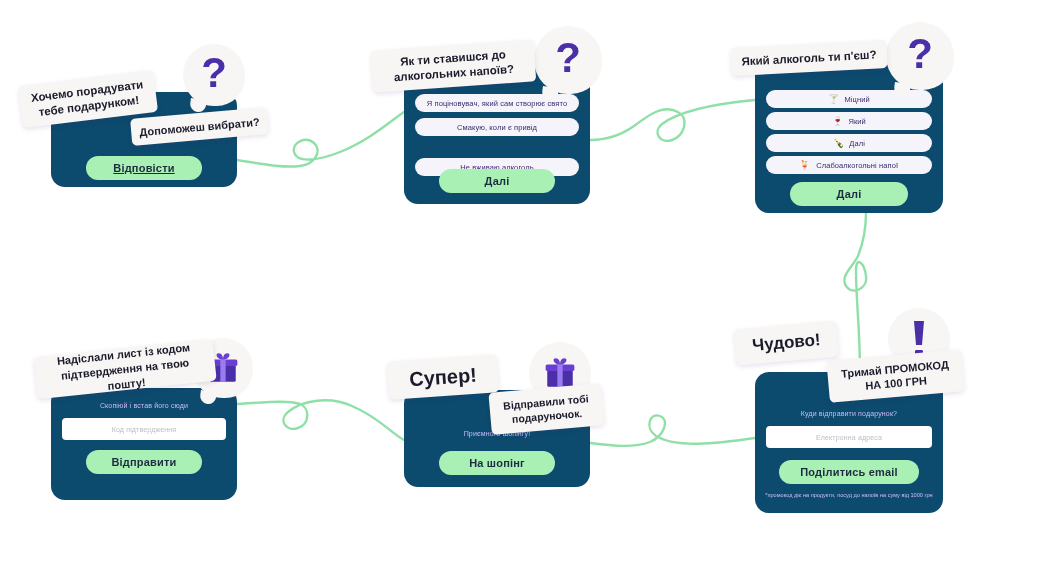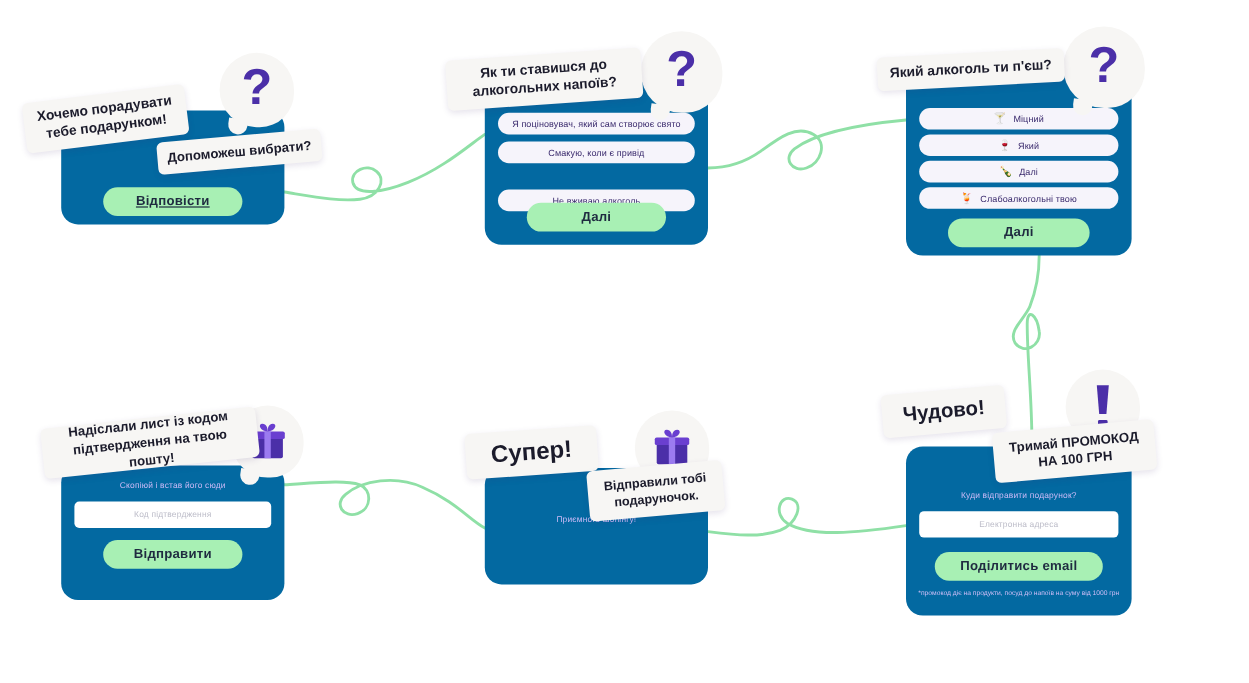"Я поціновувач, який сам створює" .card { background: #0369a1 -> #0c4a6e }
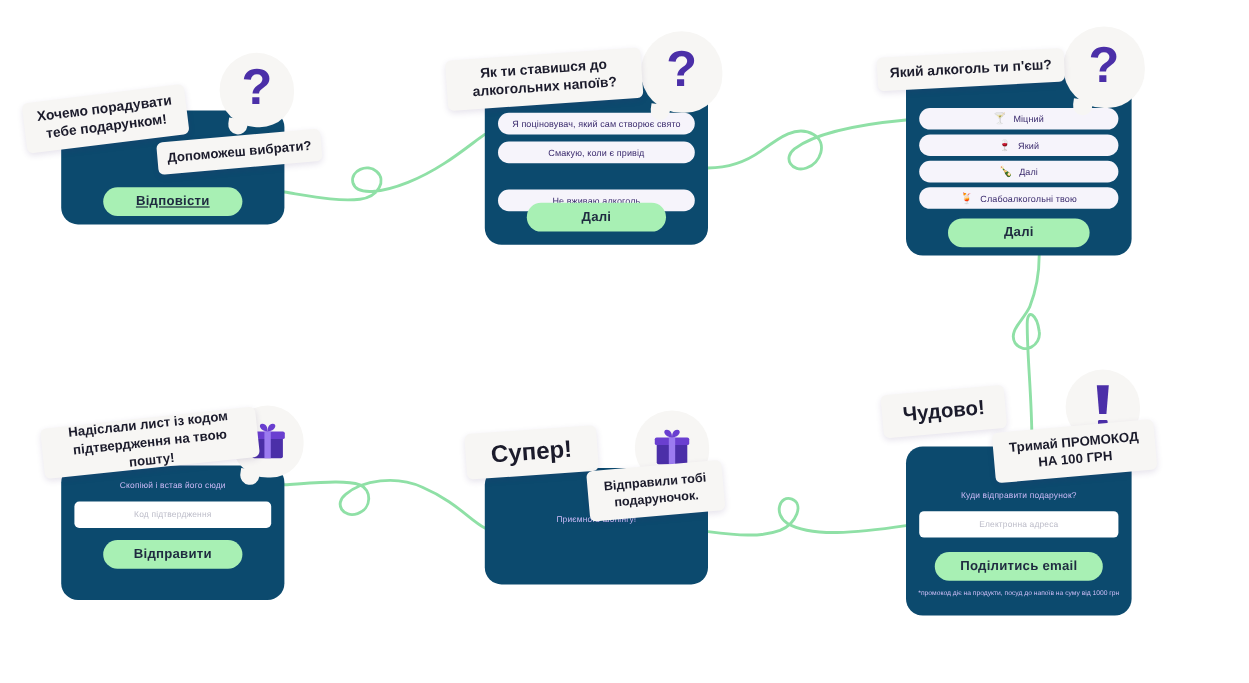"Слабоалкогольні твою" span { text: твою -> напої }
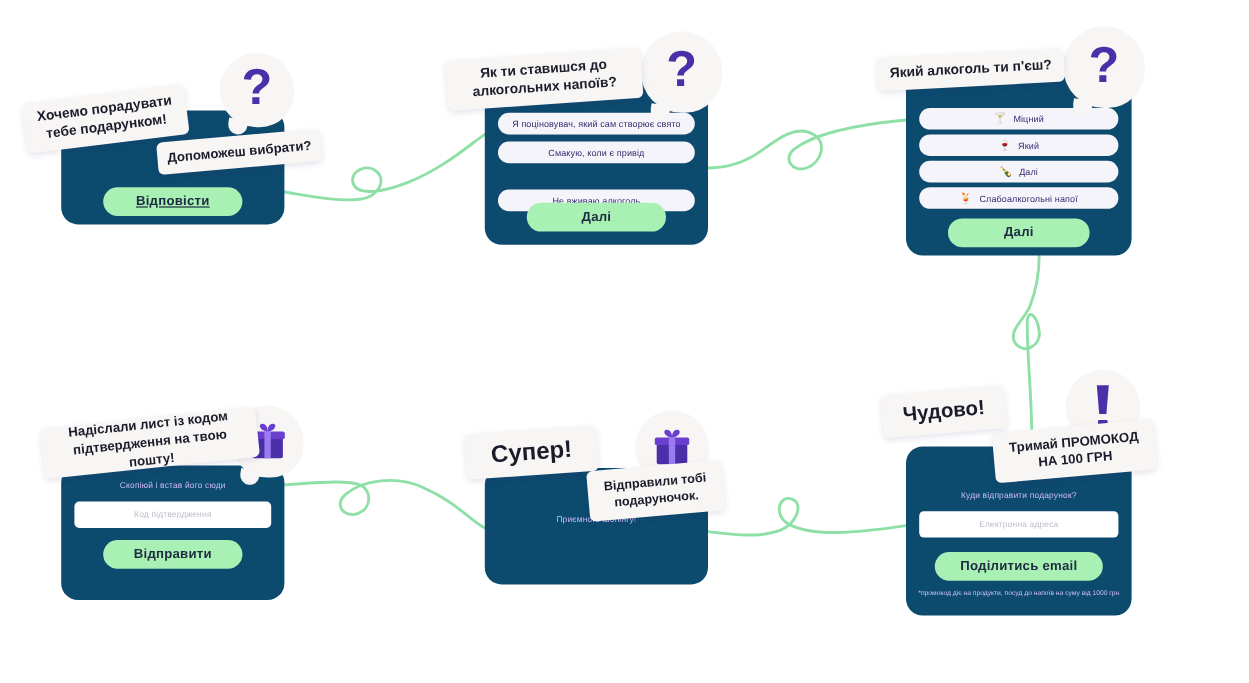"На шопінг" div.cta { html: none -> <div>На шопінг</div> }
